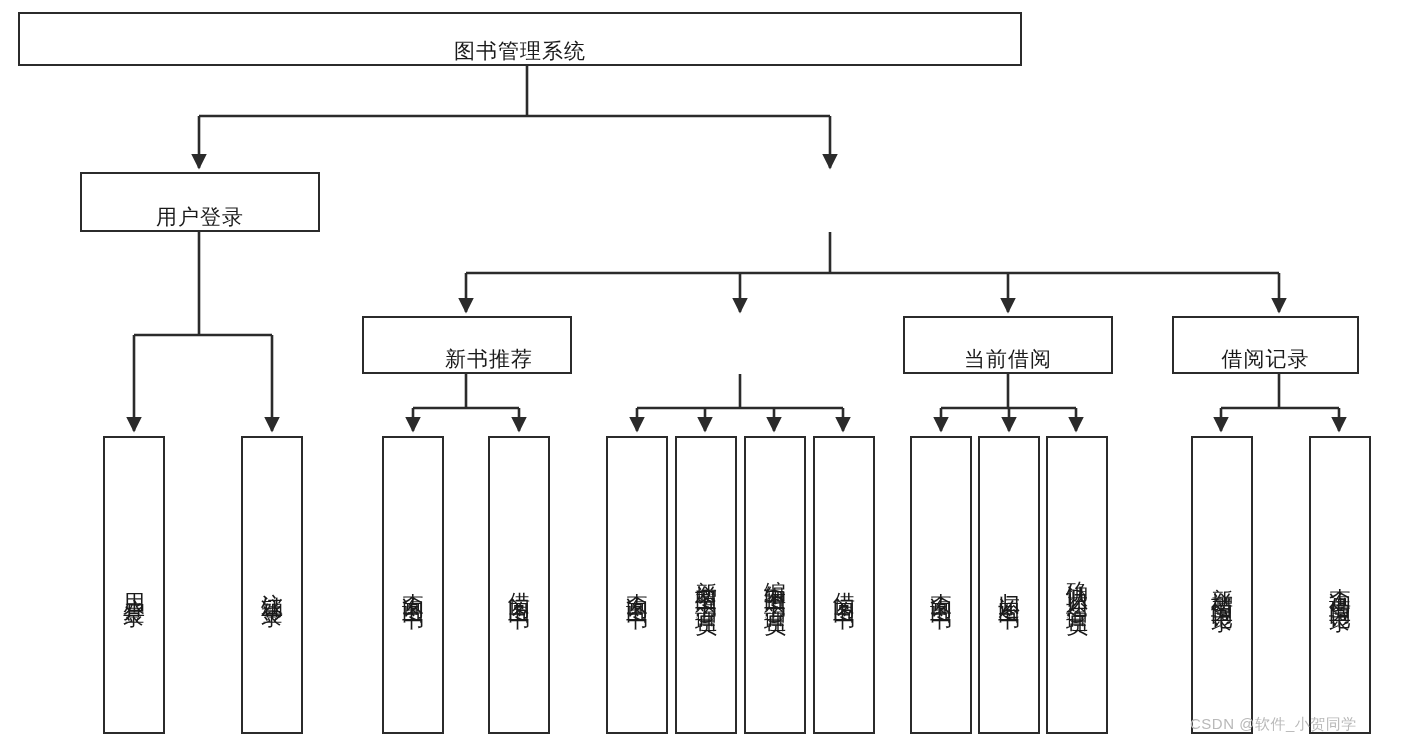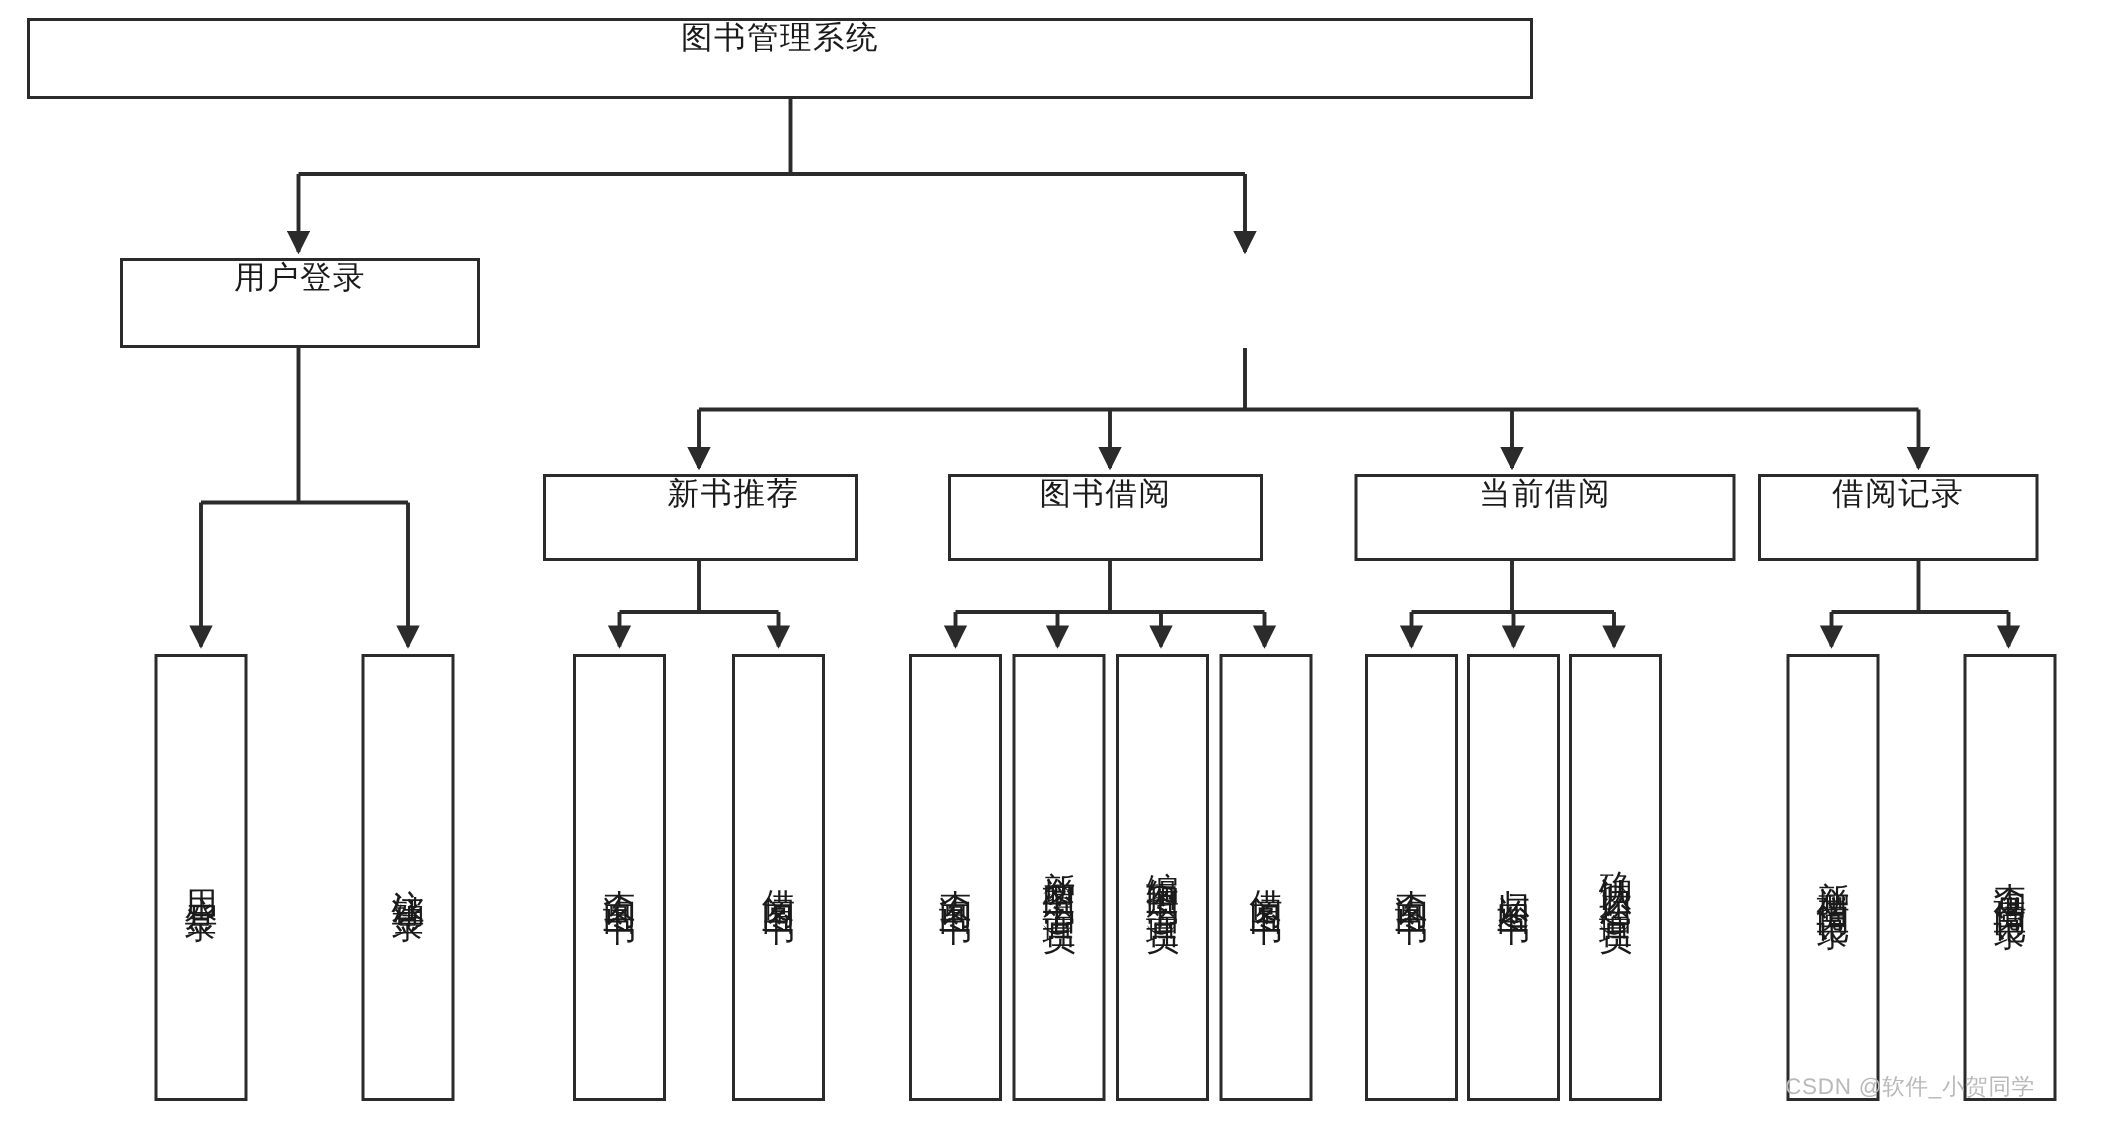"图书管理系统" .node { align-items: flex-start -> flex-end }
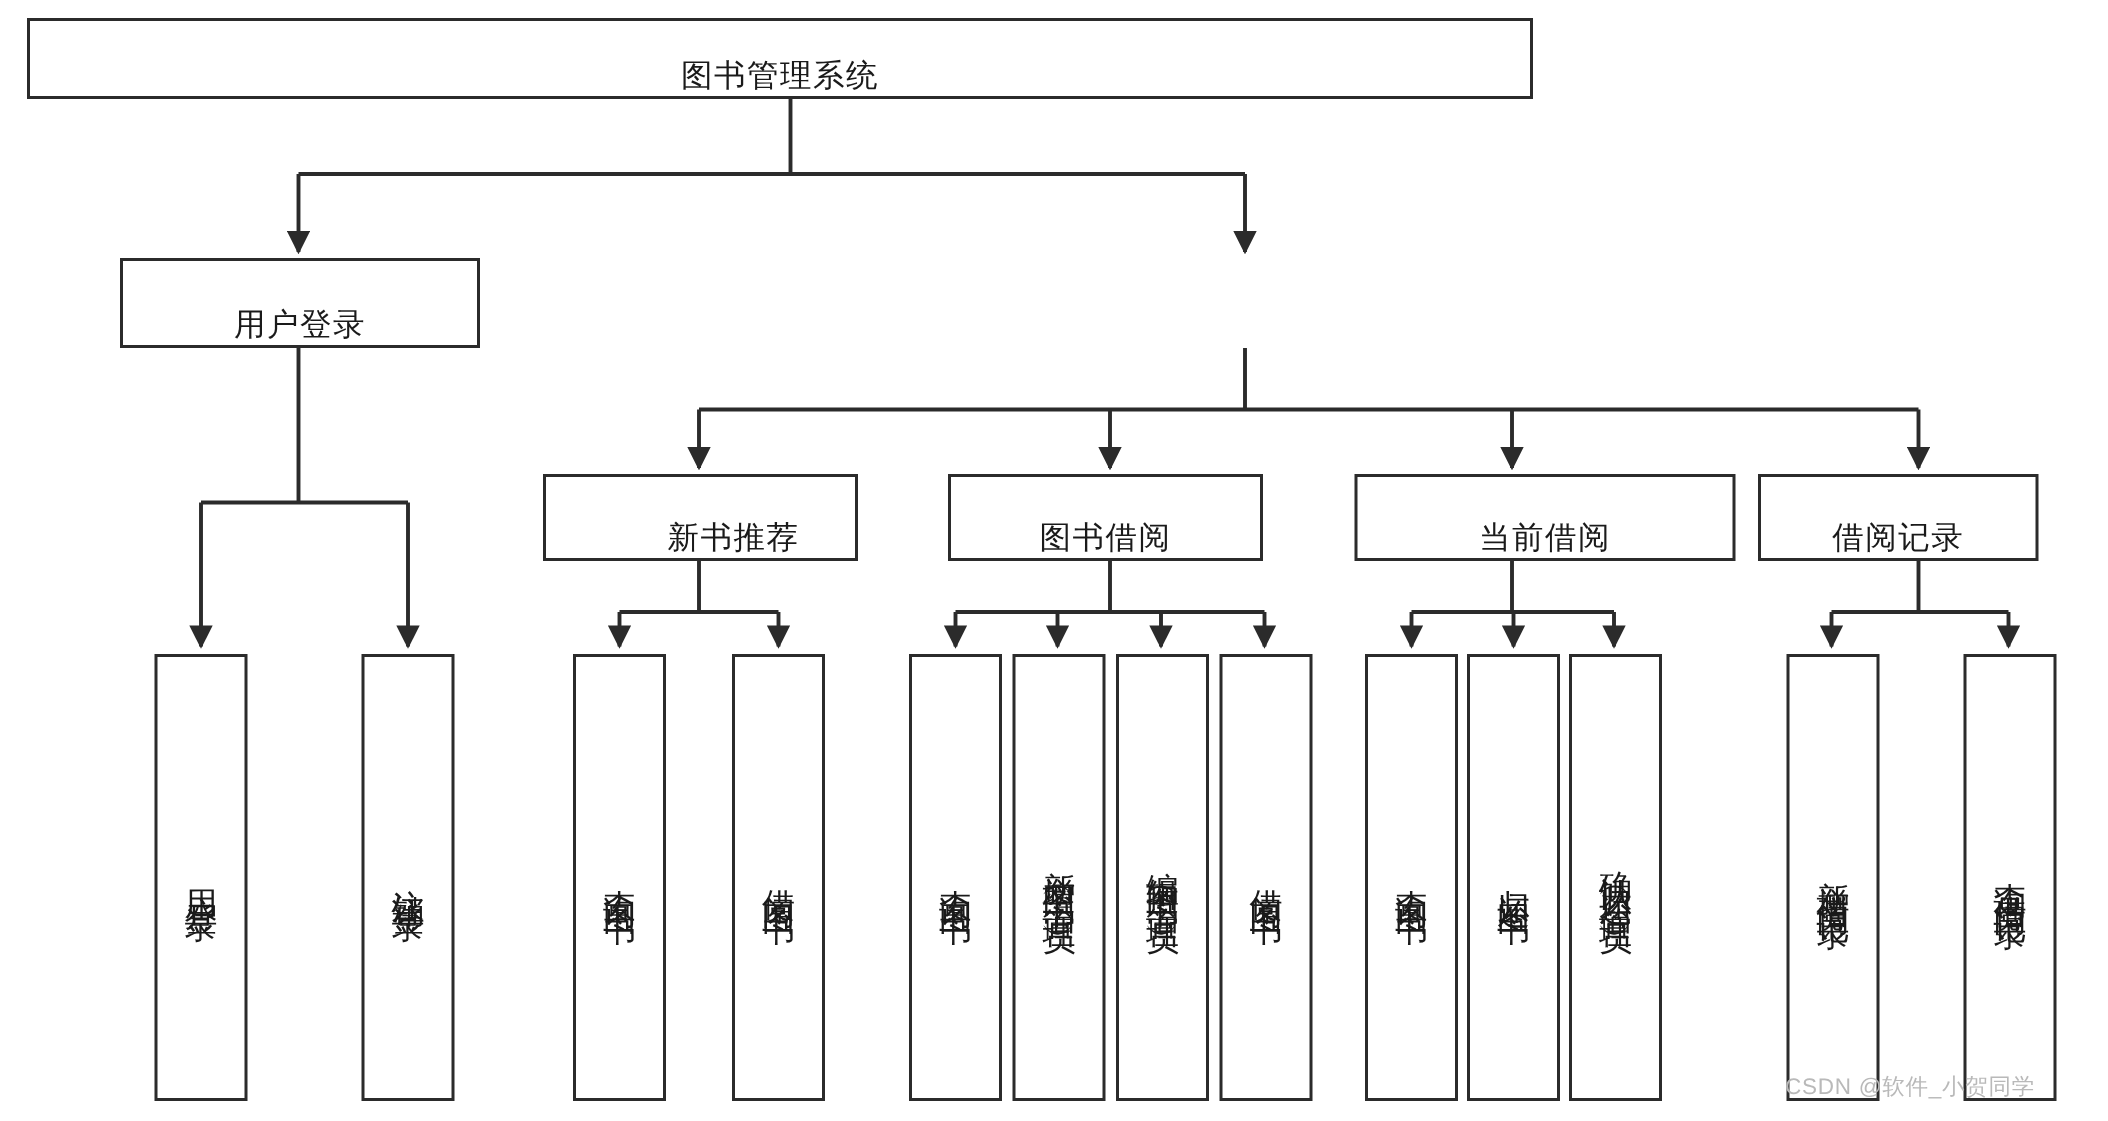"图书借阅" div.node { html: <div> <span>图书借阅</span> </div> -> none }
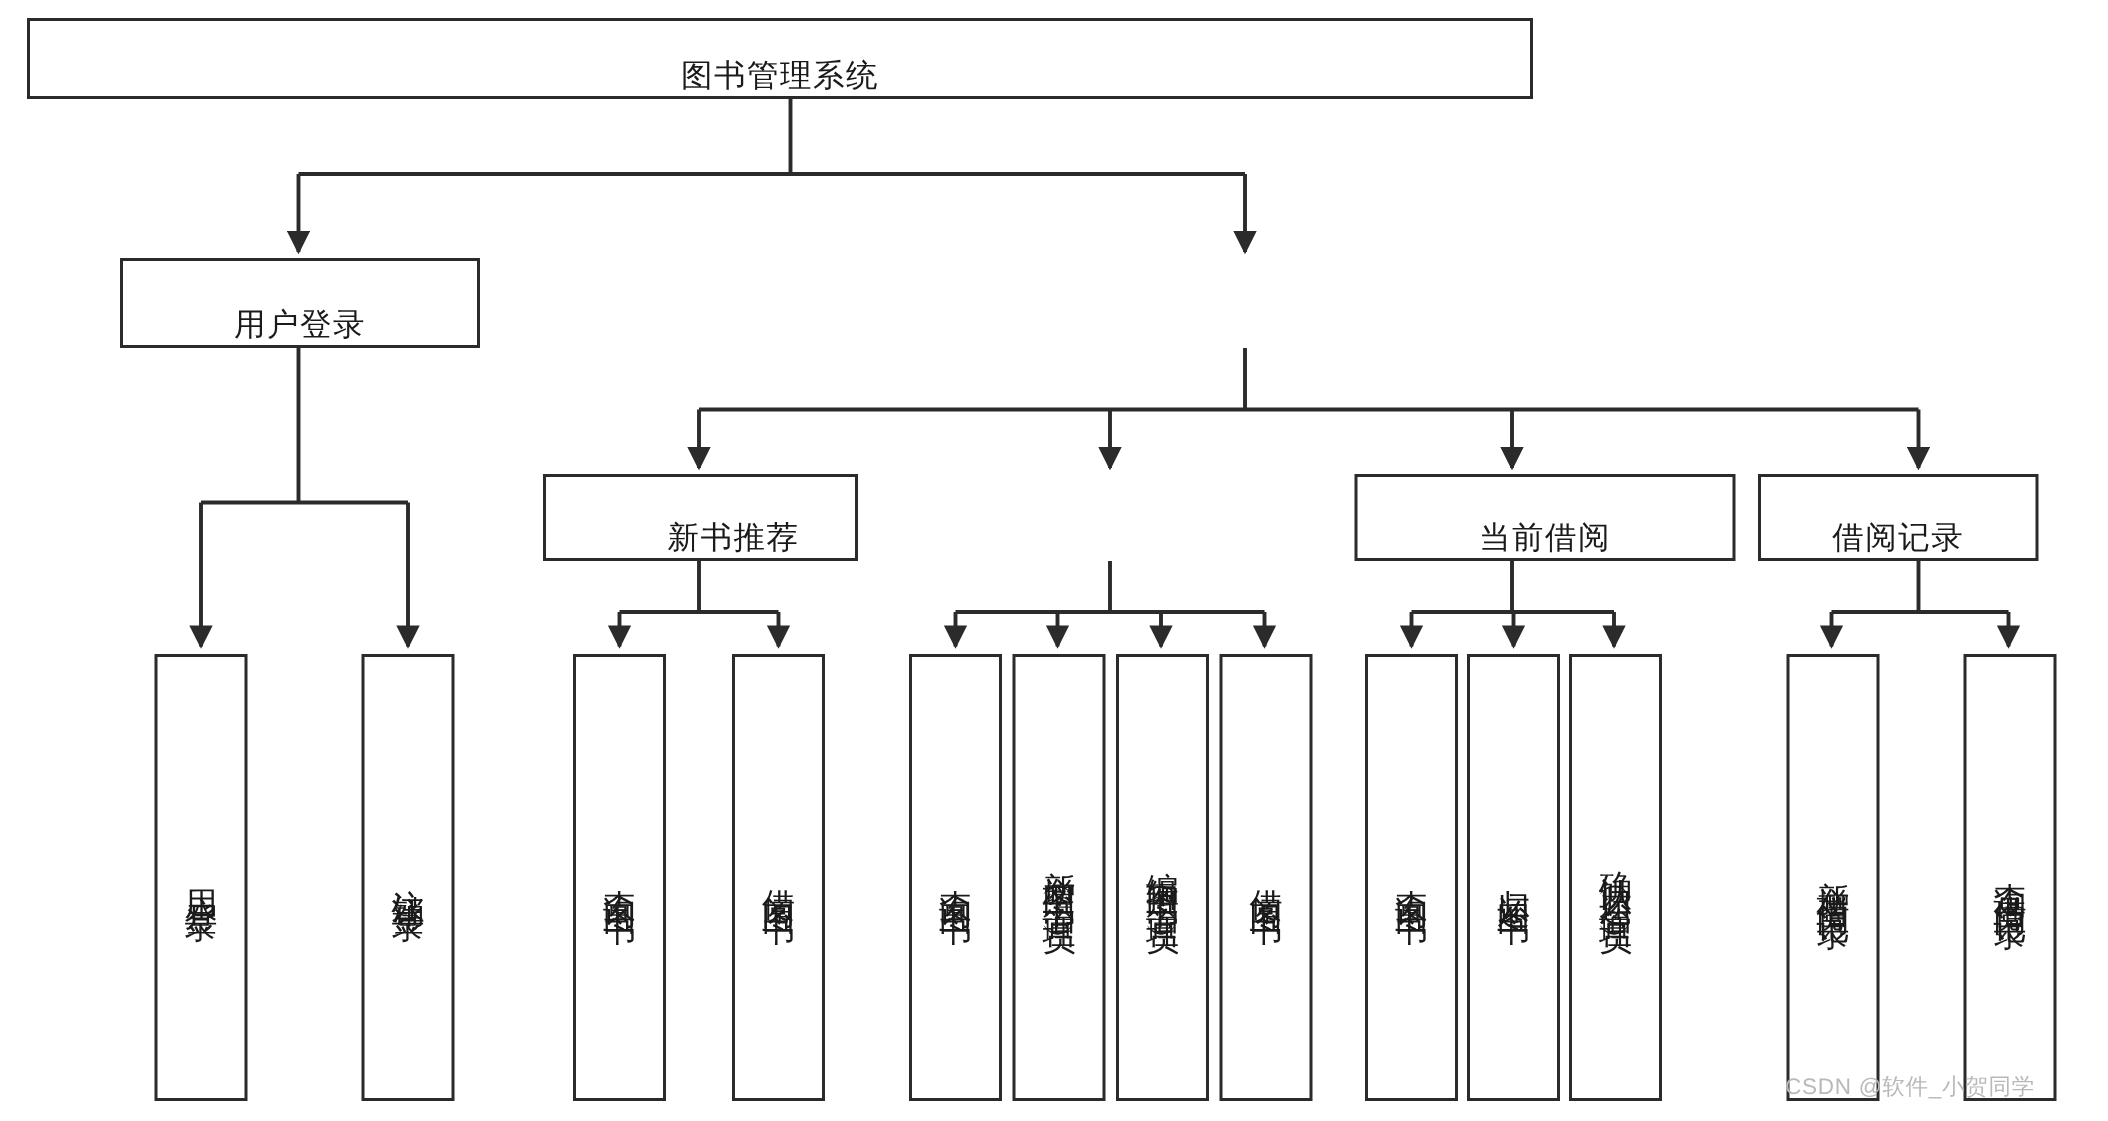"当前借阅" div.node { width: 254px -> 210px }
